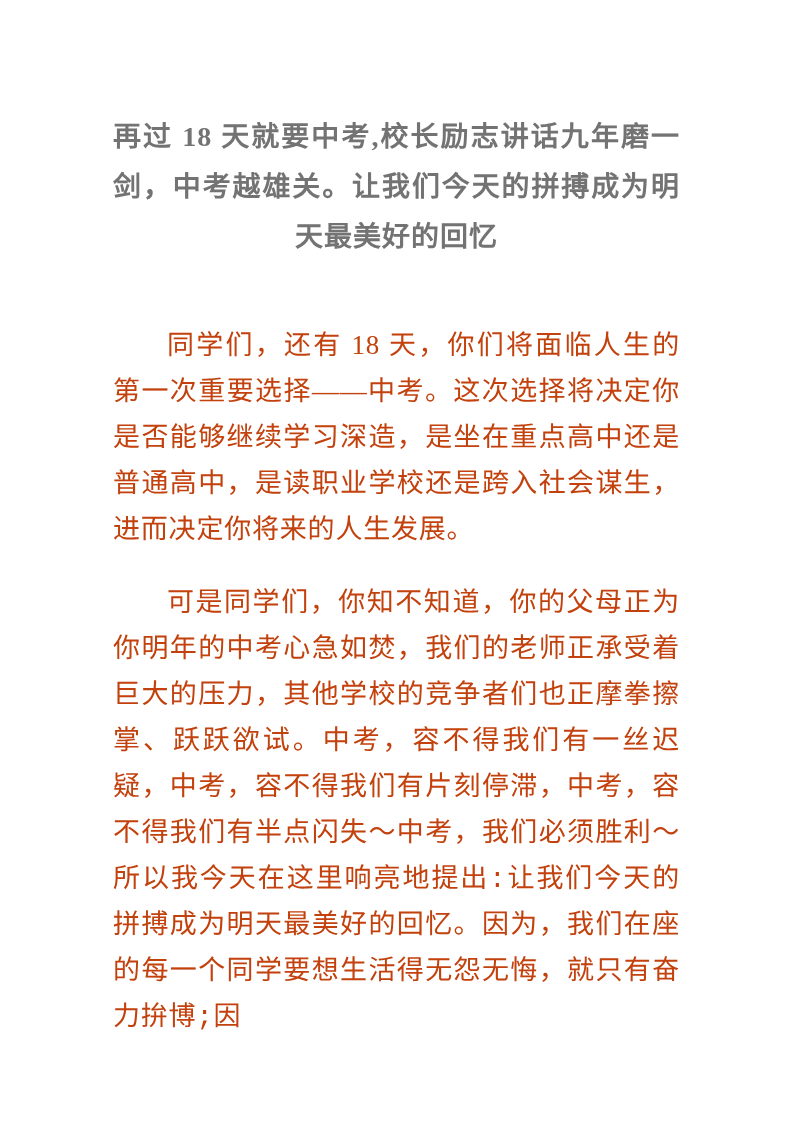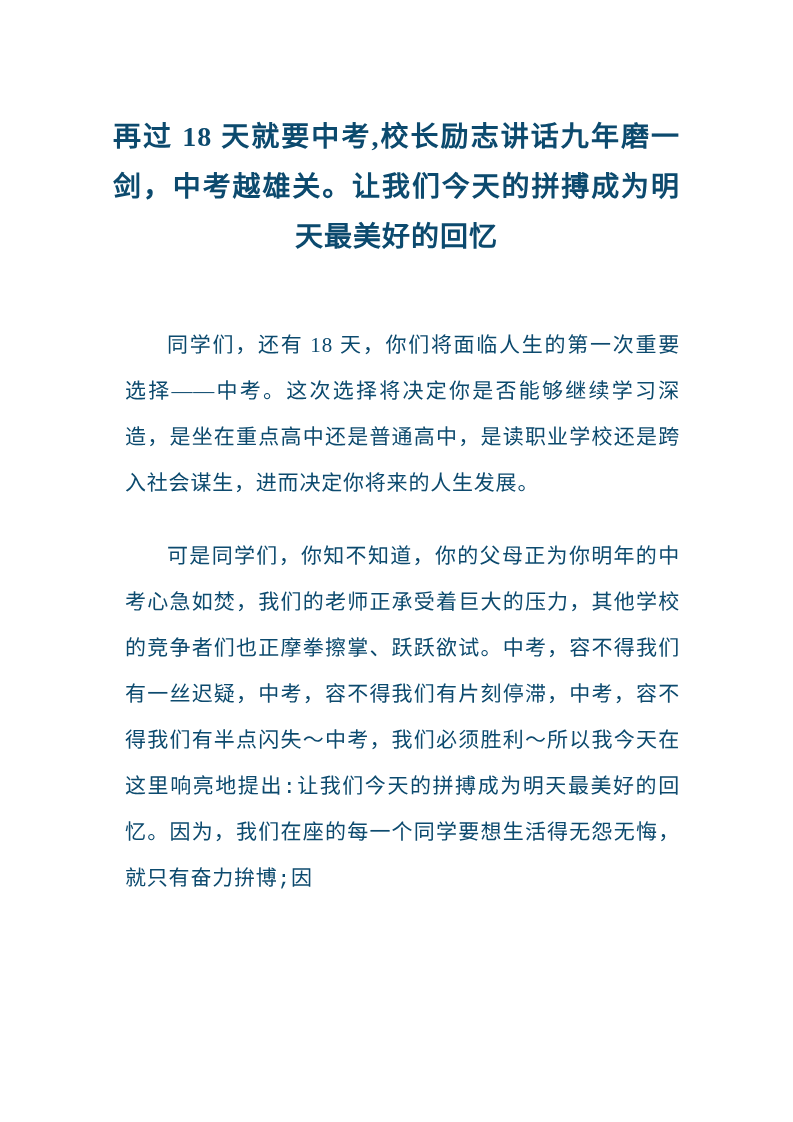"再过 18" .doc-title { color: #0c4a6e -> #737373 }
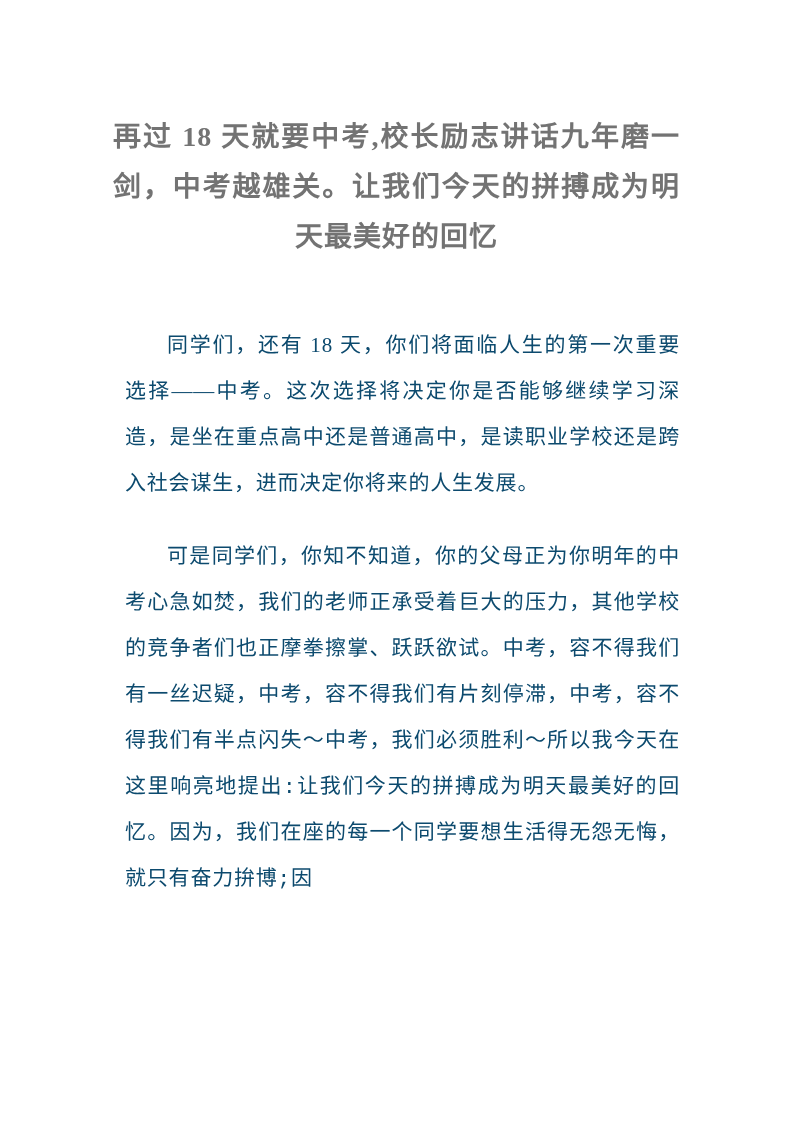"同学们，还有 18" .doc-para { color: #0c4a6e -> #c2410c; font-size: 21px -> 27px; margin: 0 0 29px 12px -> 0 0 29px 0 }
